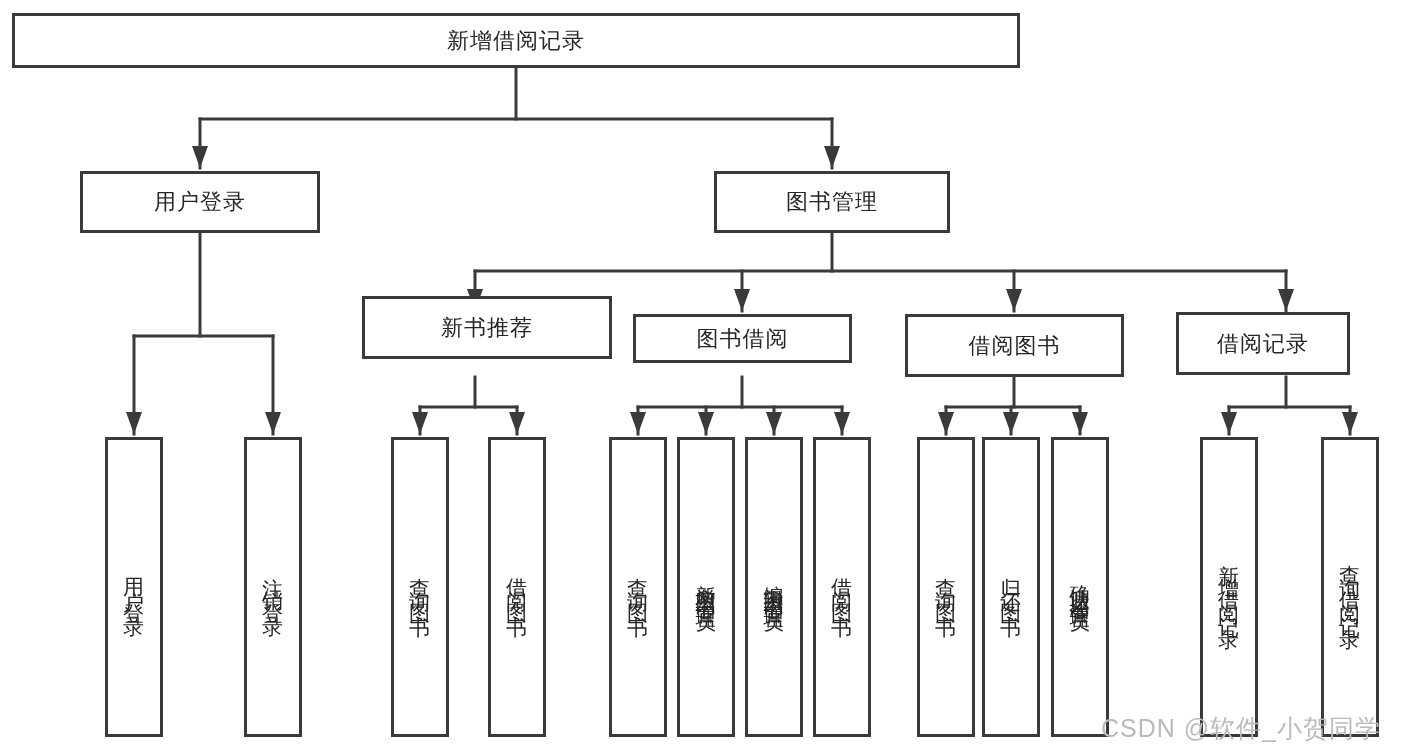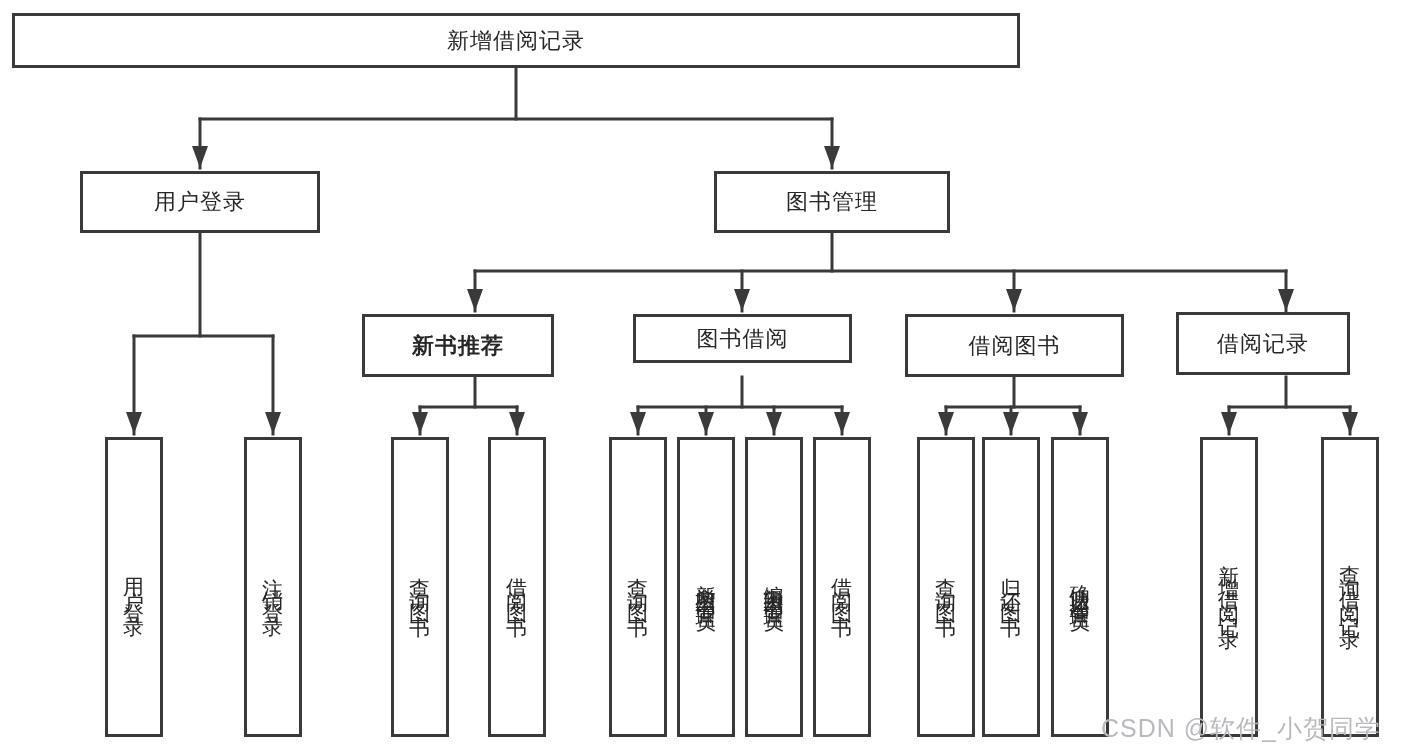"新书推荐" div.box { font-weight: bold -> none; top: 314px -> 296px; width: 192px -> 250px }
